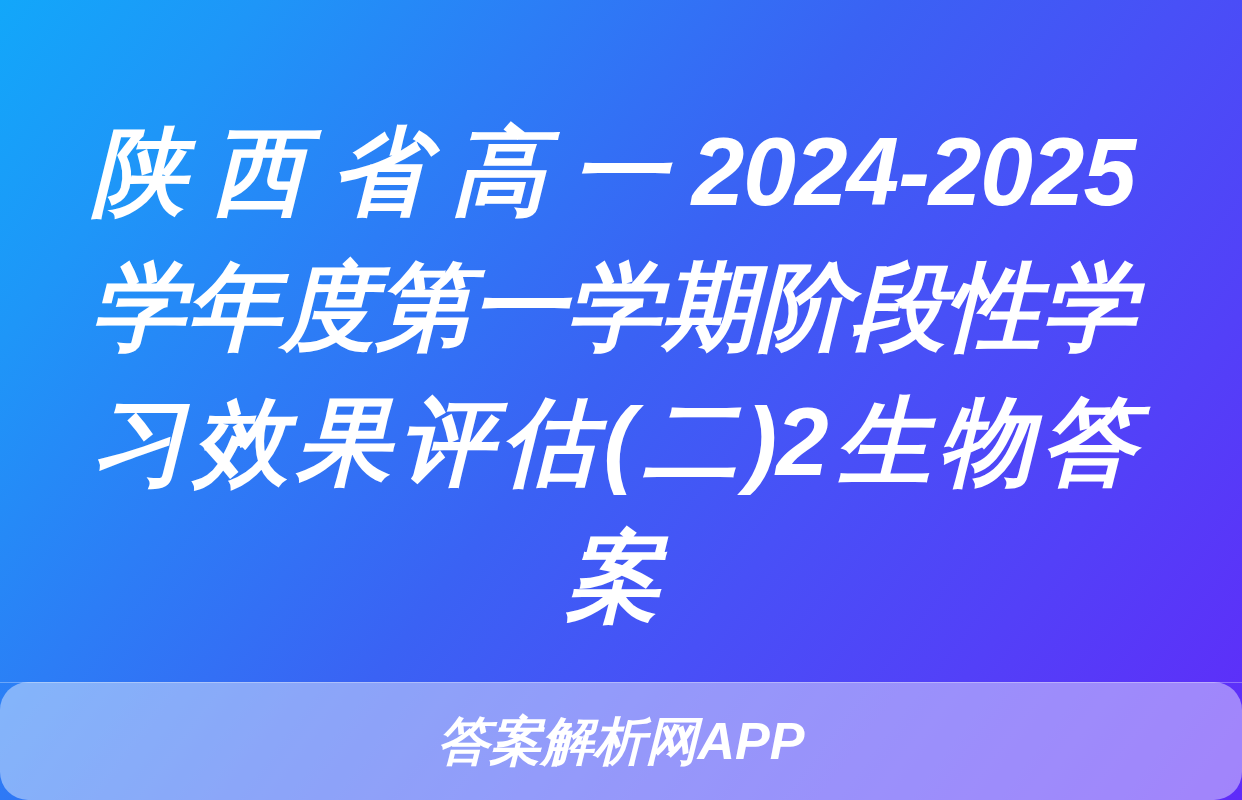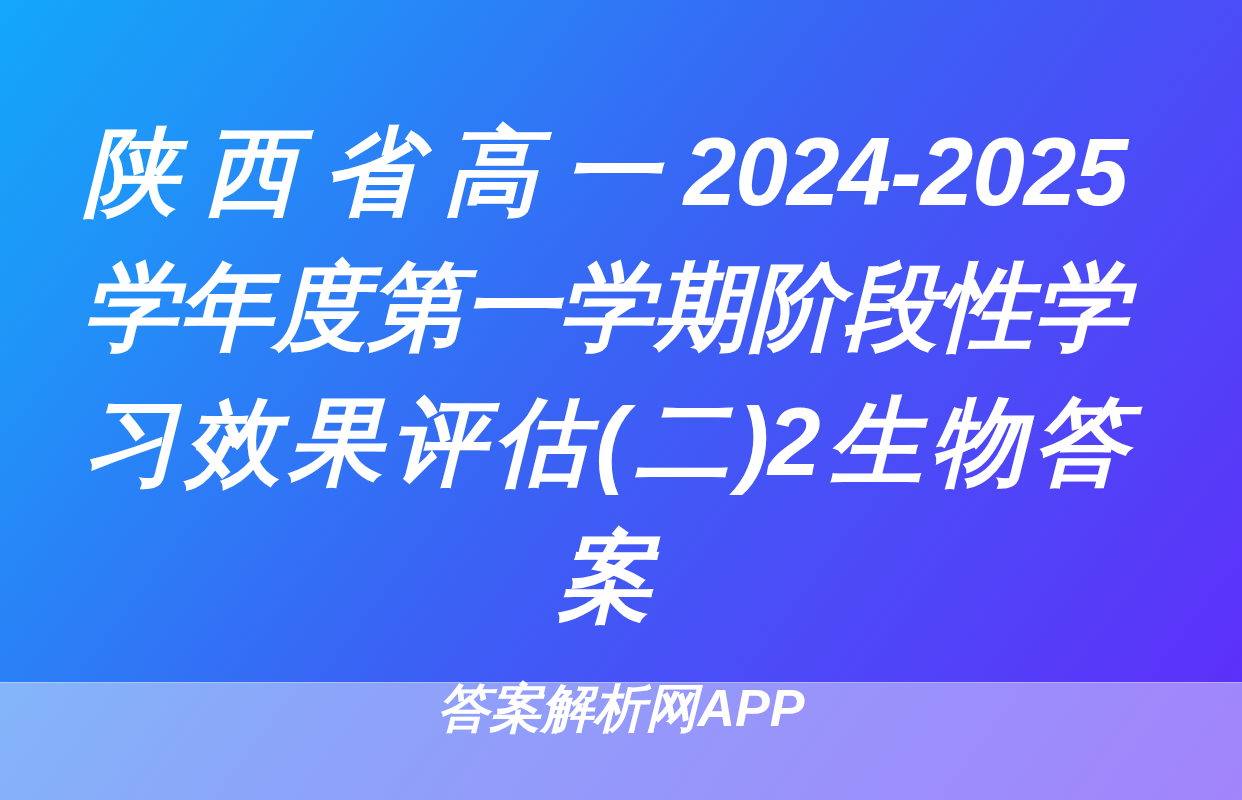"陕西省高一2024-2025" #title-block { left: 75px -> 83px }
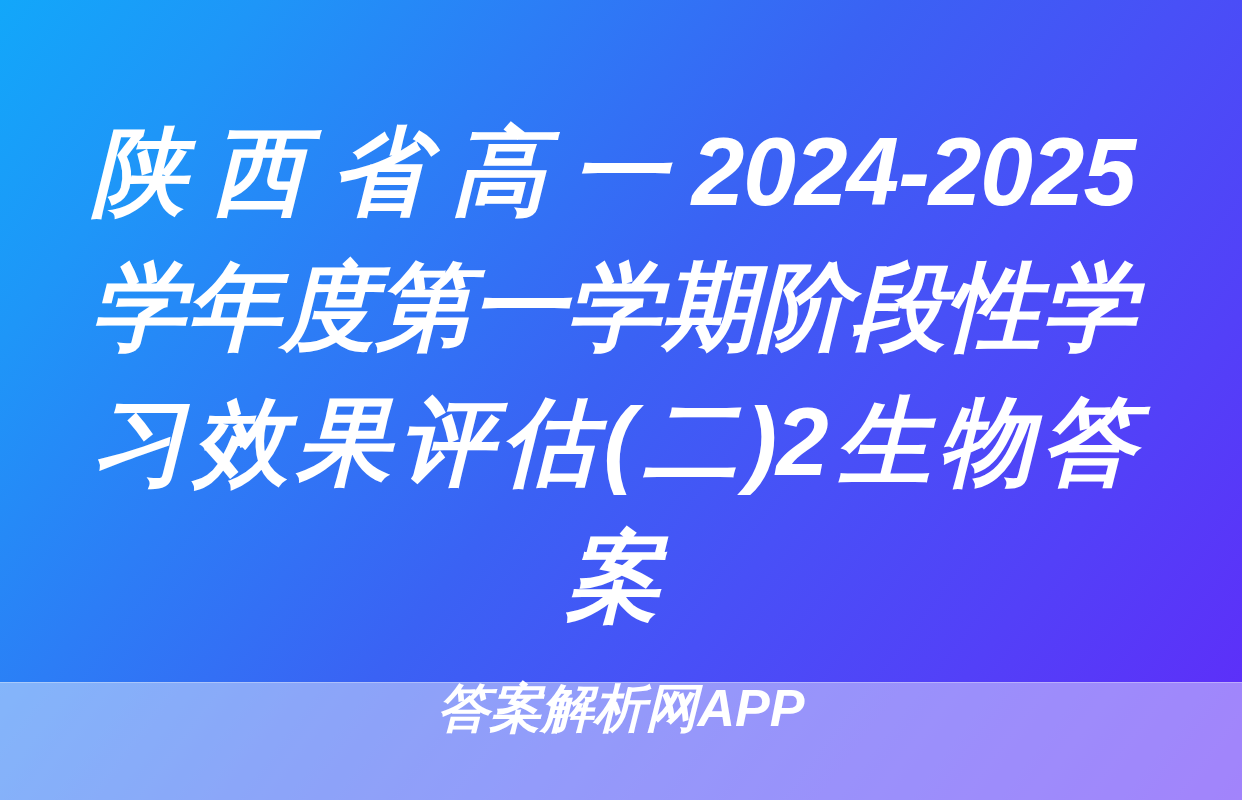"答案解析网APP" #footer-banner { align-items: none -> center; border-radius: none -> 28px }
